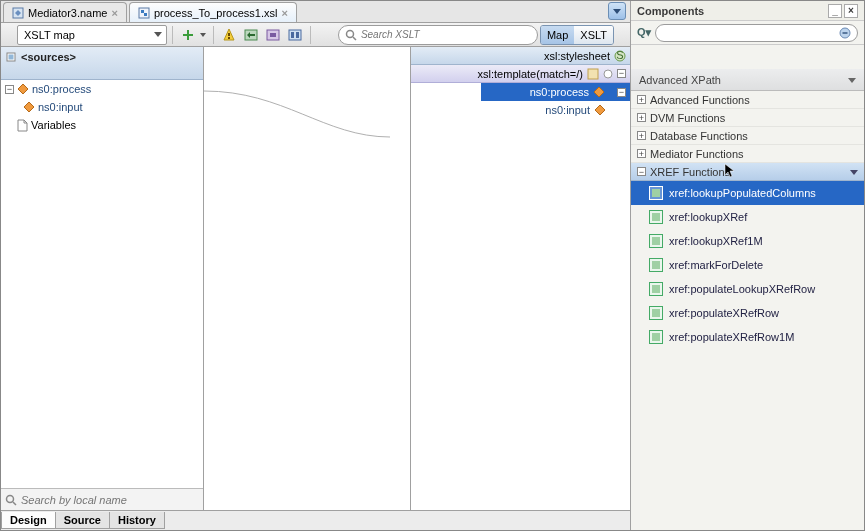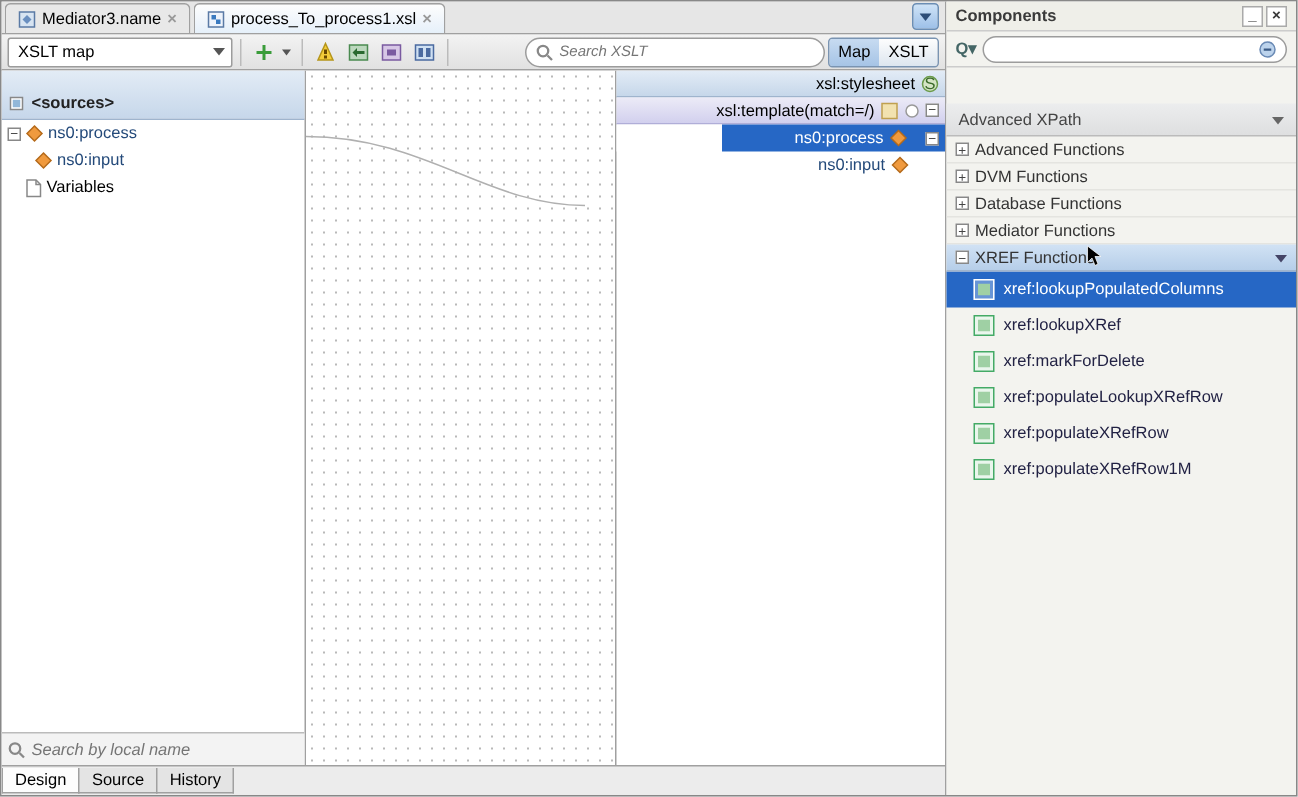"XSLT map" .toolbar { padding: 0 4px -> 0 16px }
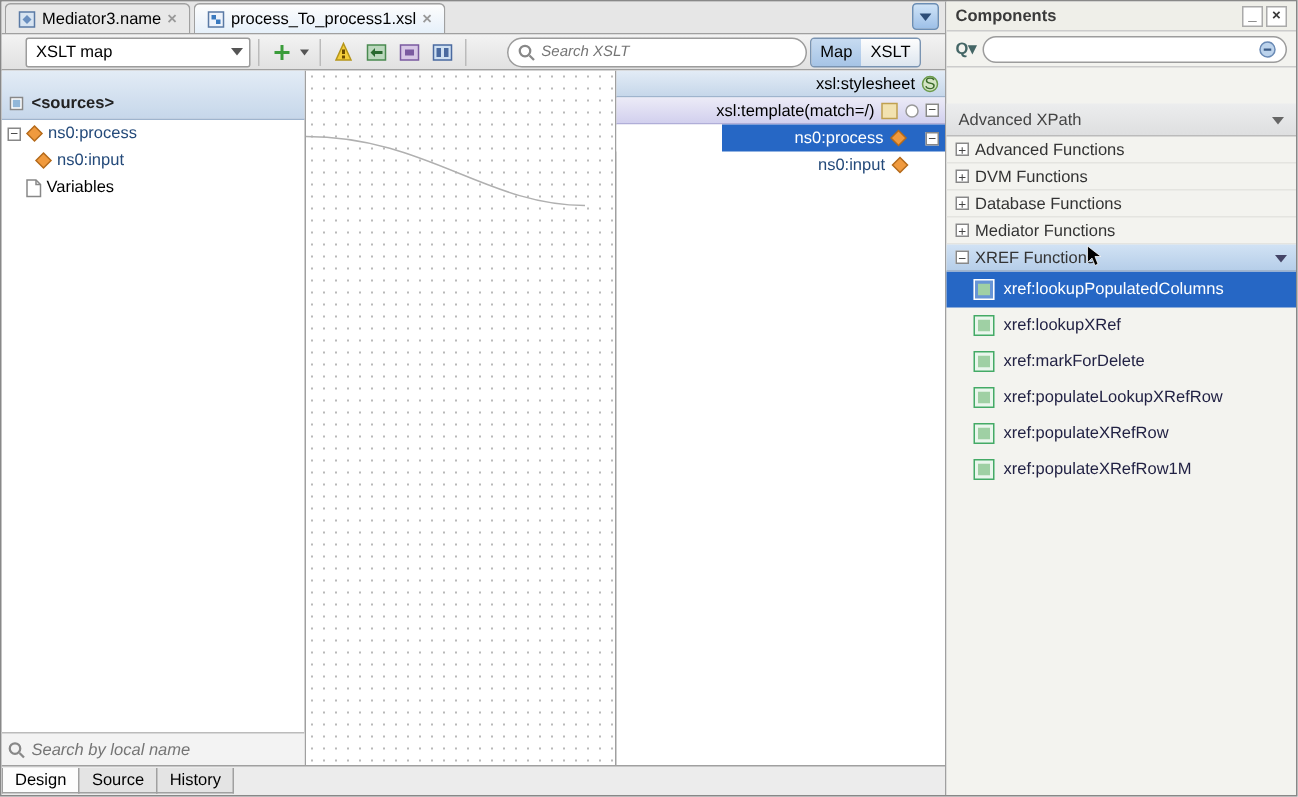"<sources>" .sources-header { align-items: flex-start -> flex-end }
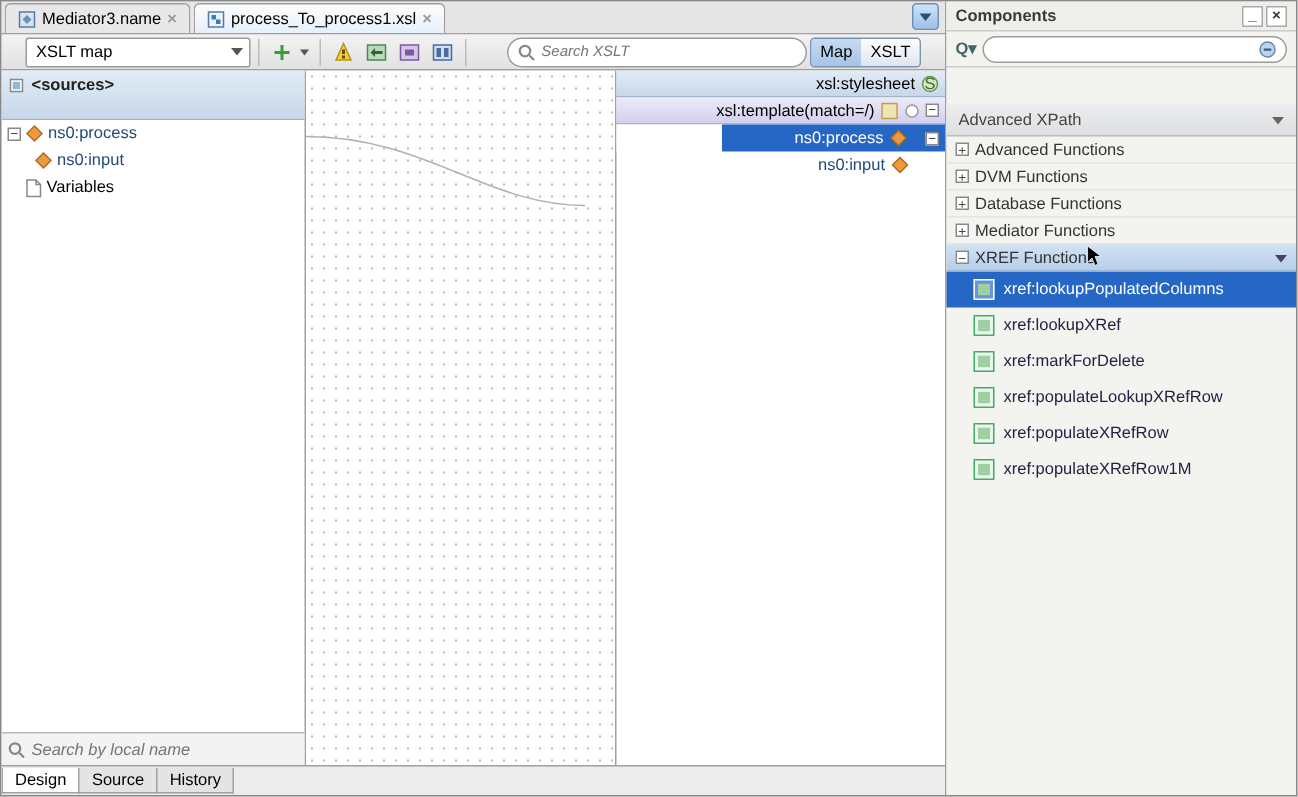"xref:lookupXRef1M" div.func-item { html: none -> <div> <span> <svg> <rect></rect> </svg> </span> <span>xref:lookupXRef1M</span> </div> }
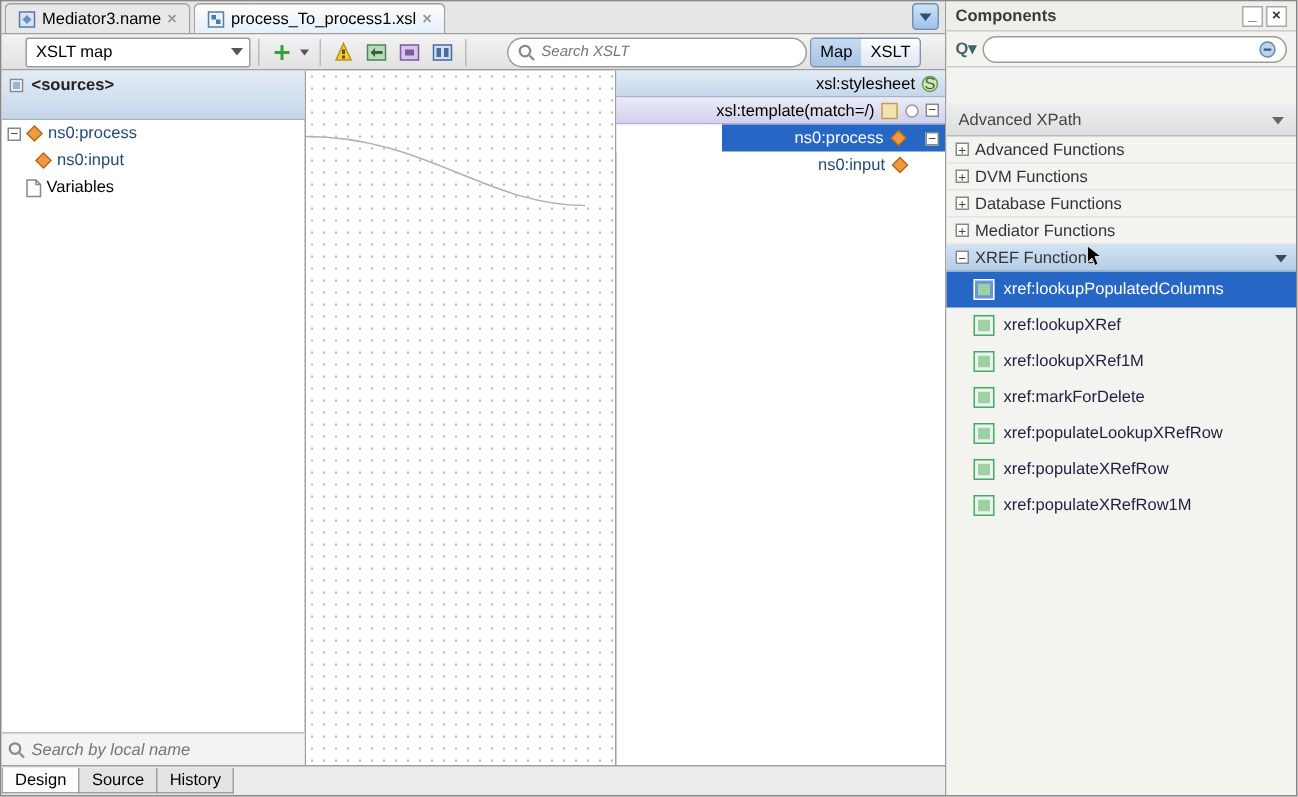"Design" .bottom-tabs { font-weight: none -> bold }
